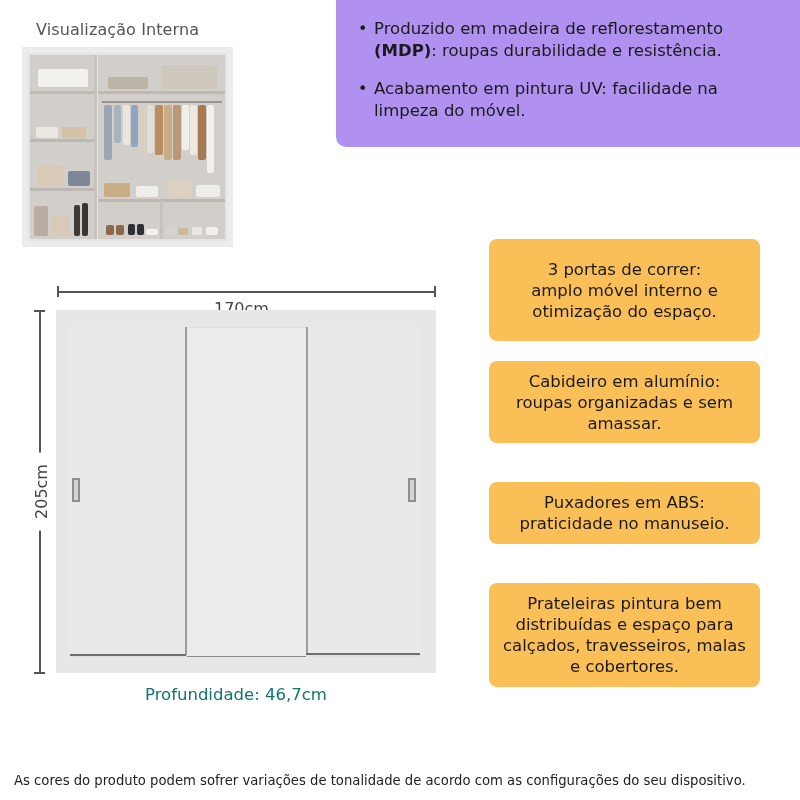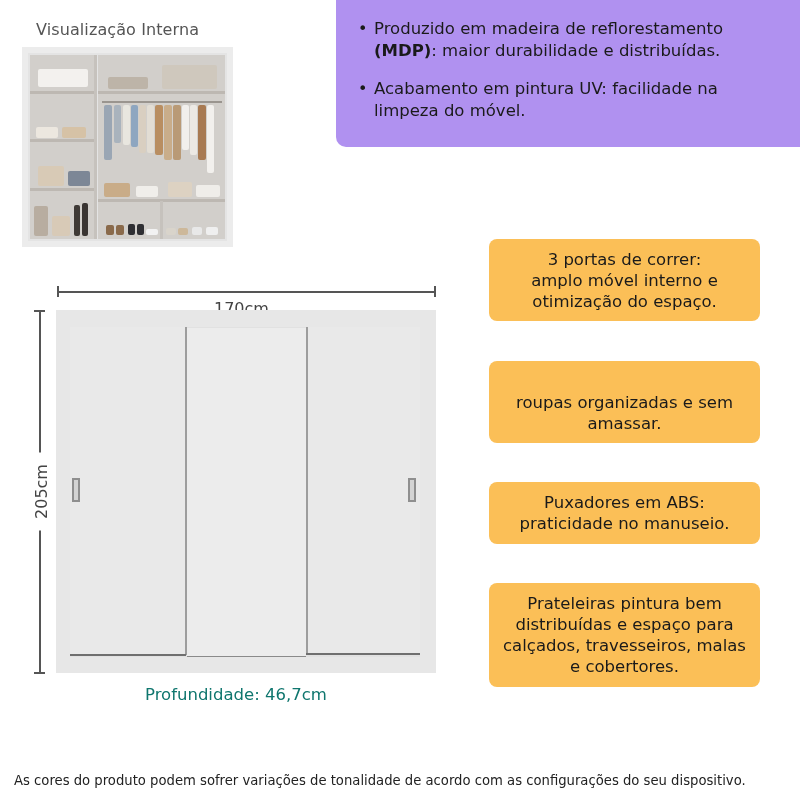": maior durabilidade e distribuídas." span { text: maior durabilidade e distribuídas -> roupas durabilidade e resistência }
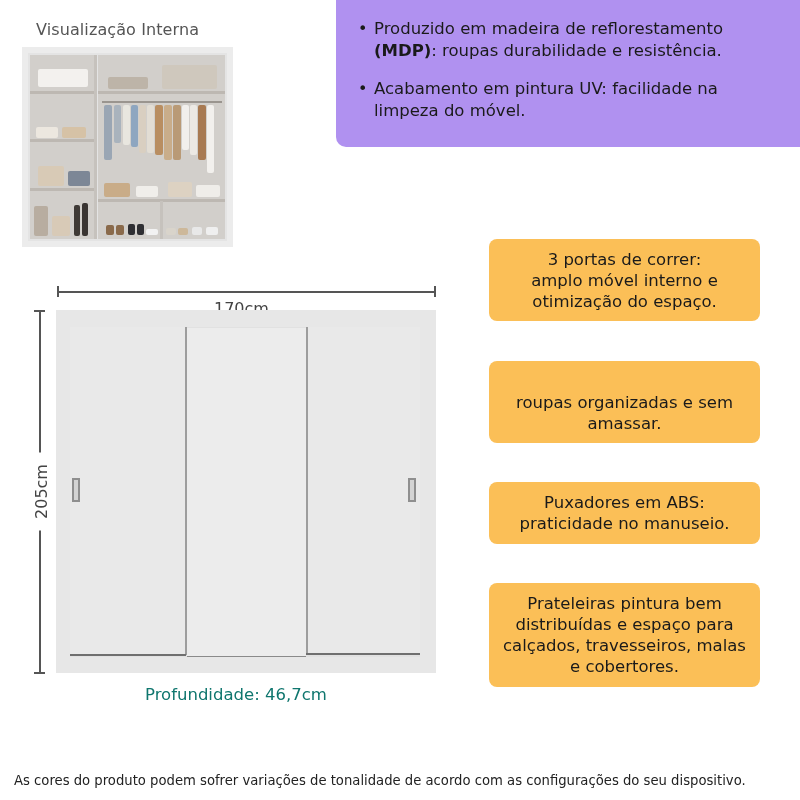"3 portas de correr:" div.abs { height: 82px -> 102px }
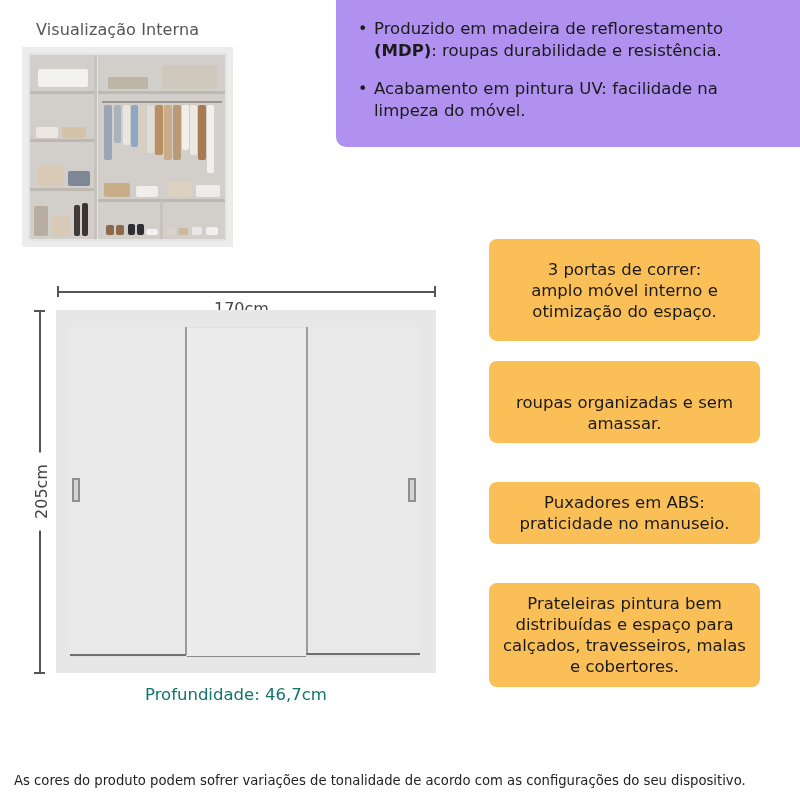"Cabideiro em alumínio:" span { html: none -> <span>Cabideiro em alumínio:</span> }
